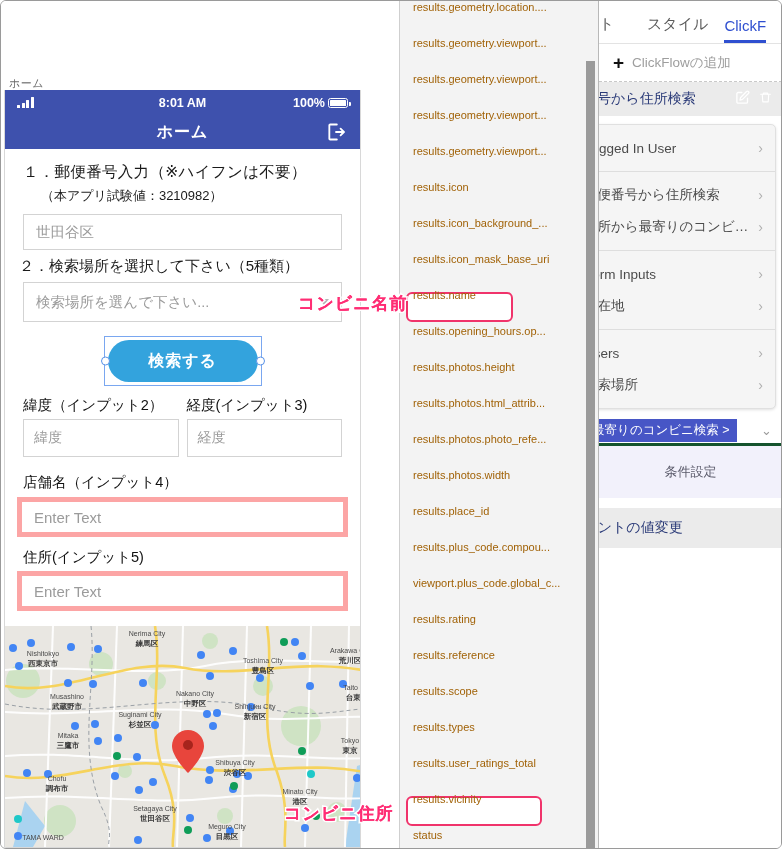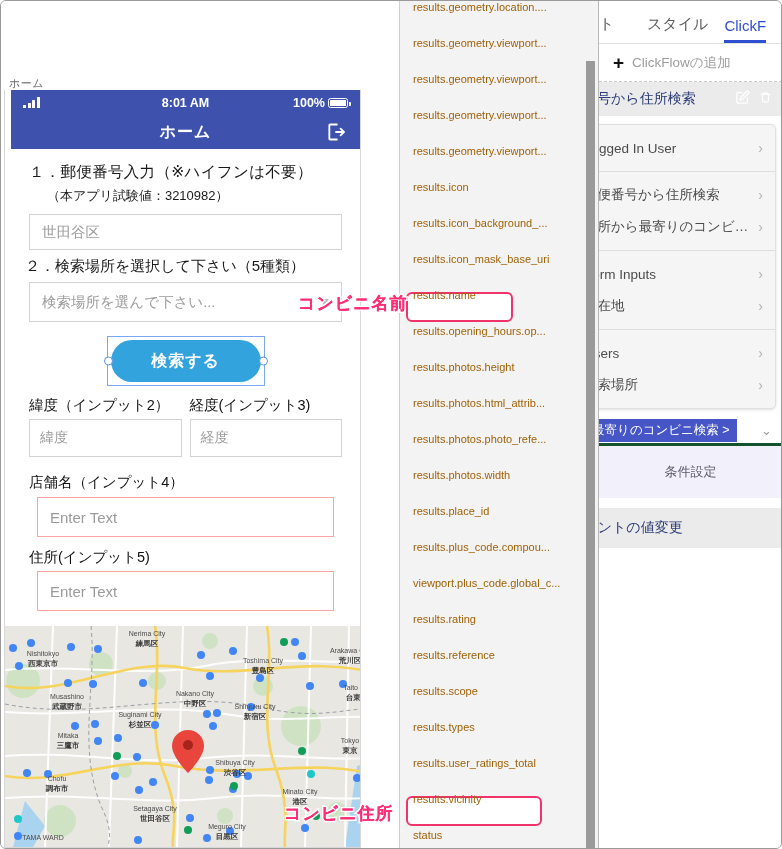"8:01 AM" #phone { padding-left: 6px -> none }
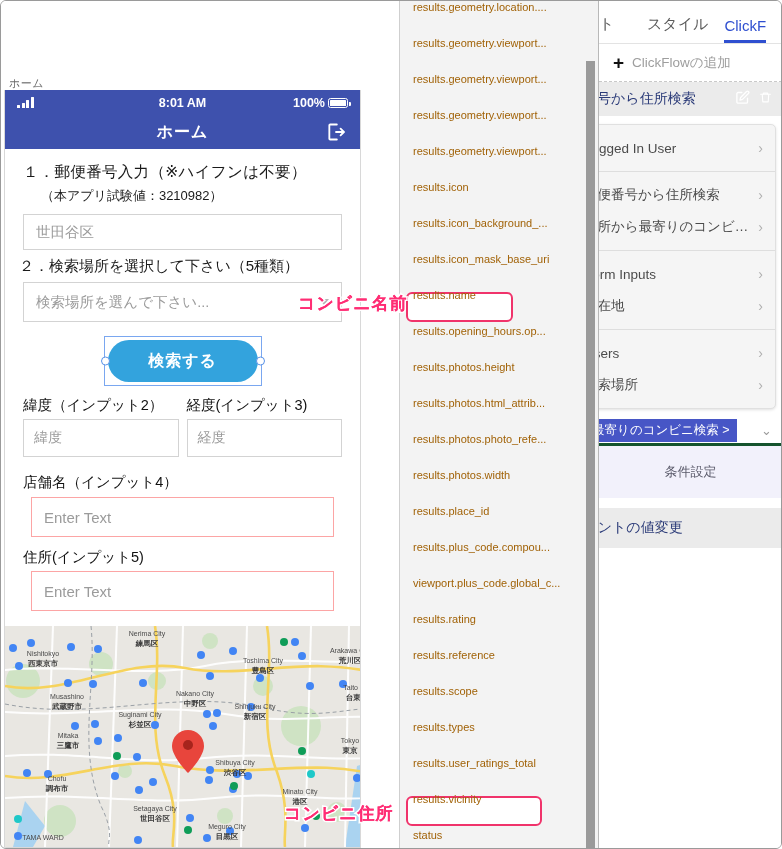"Enter Text" .big-fld { border: 1px solid #fca5a5 -> 5px solid #fca5a5; margin: 0 26px -> 0 12px }
